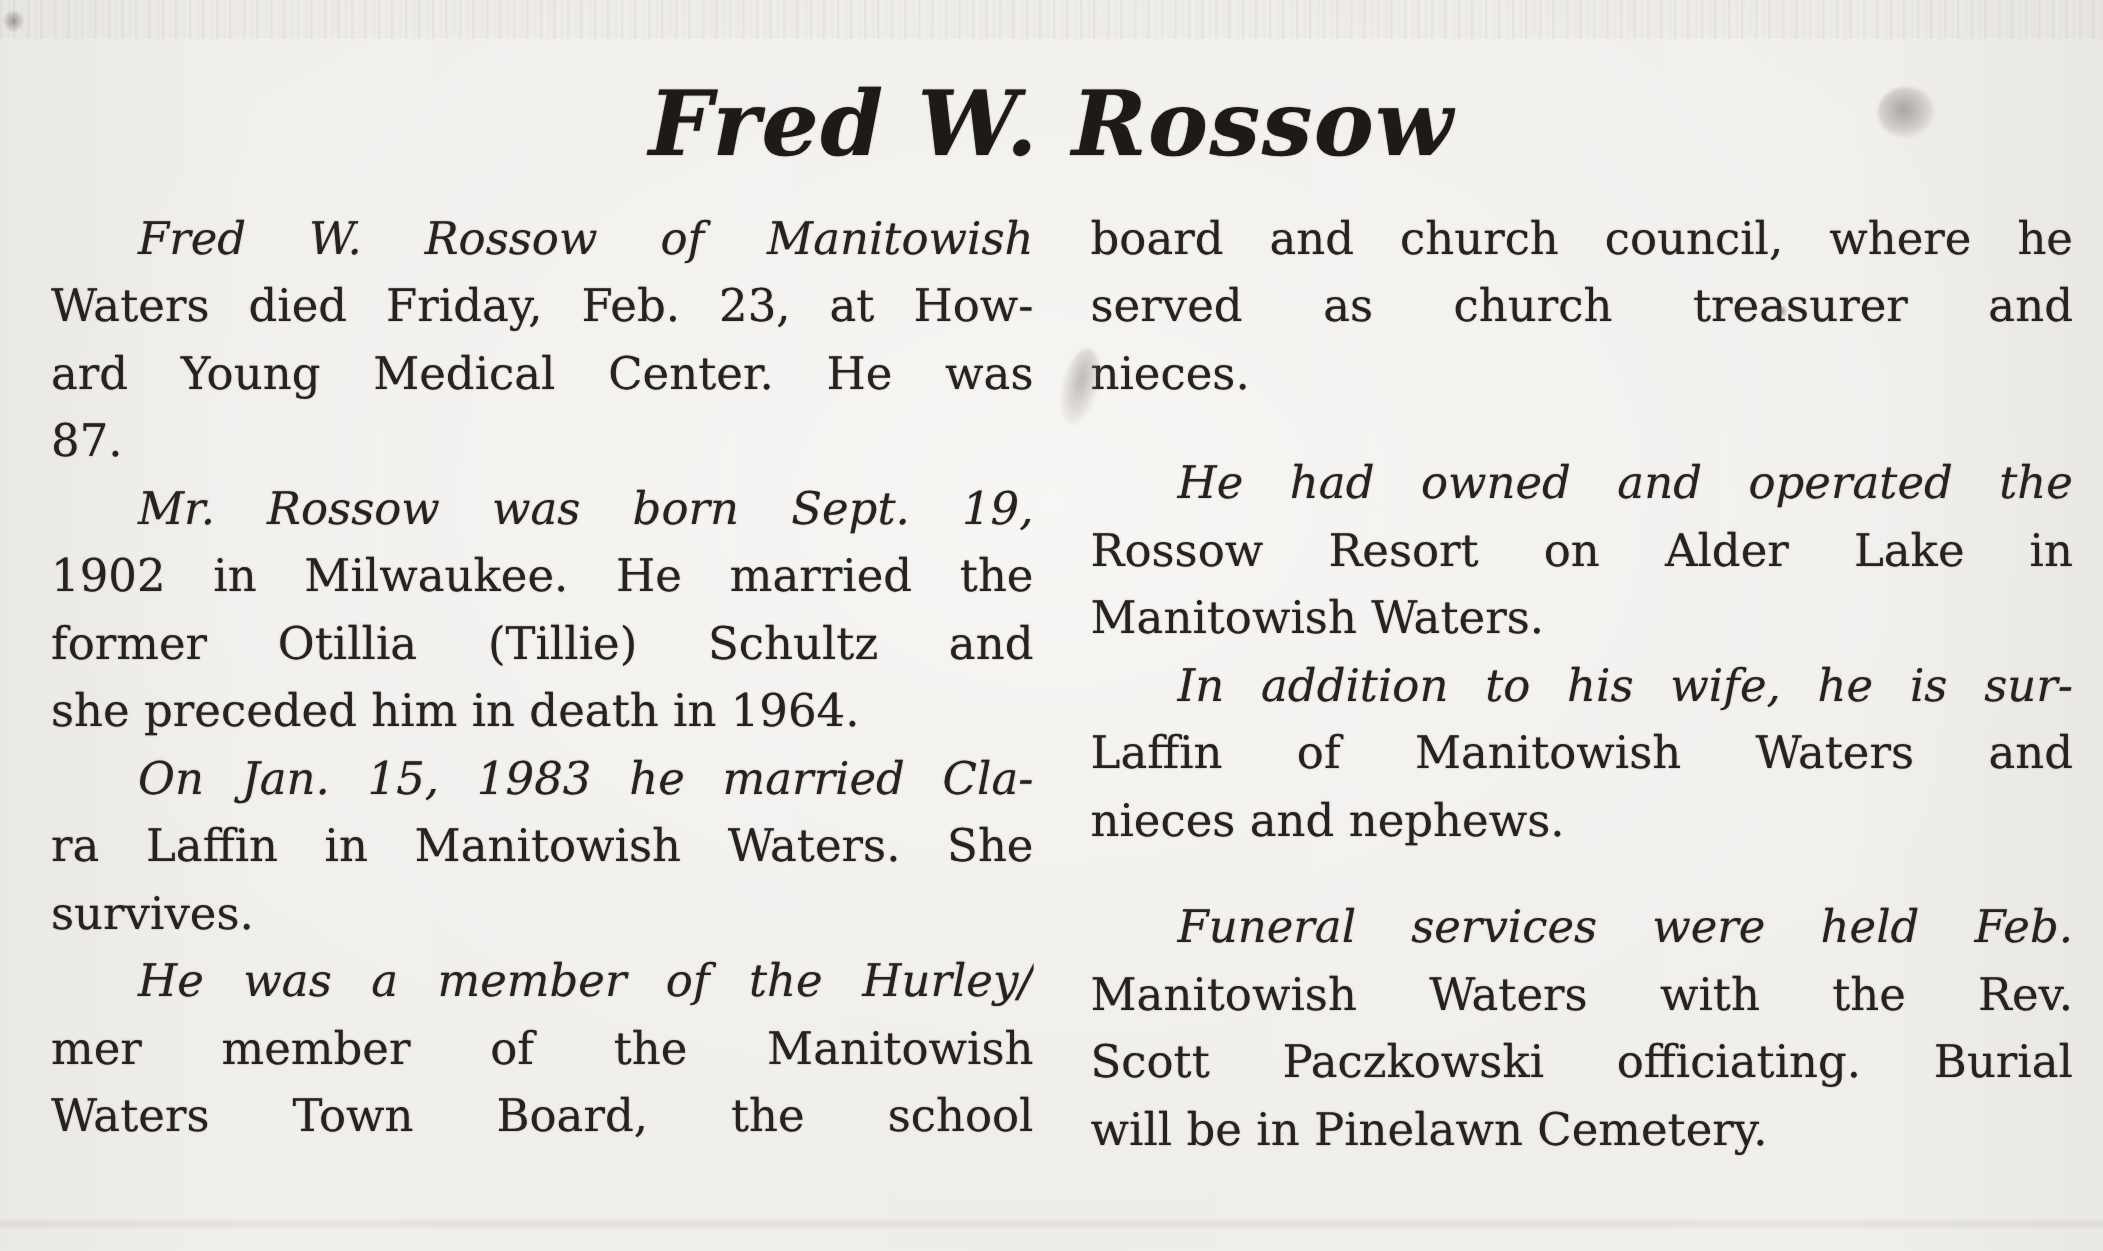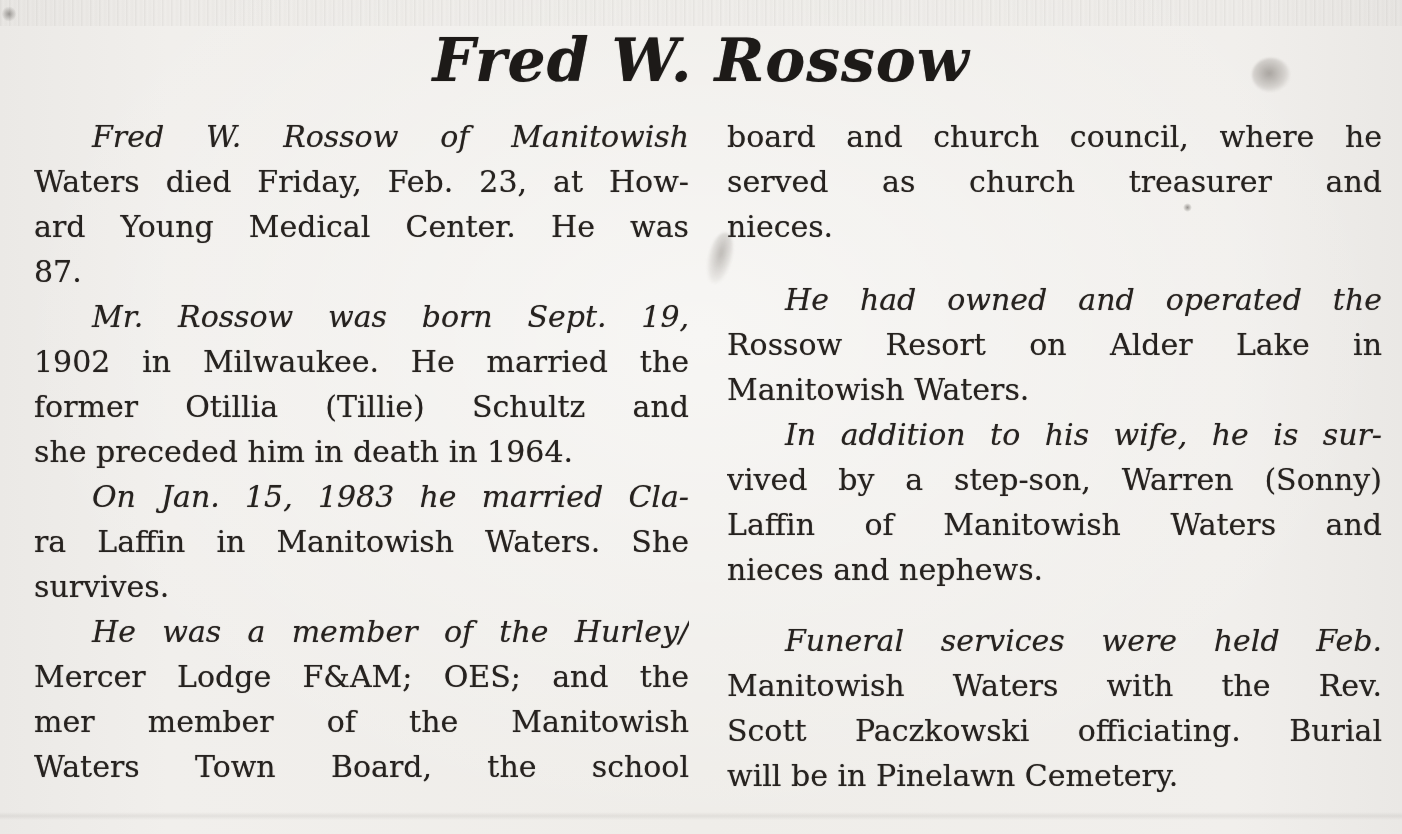"Fred W. Rossow" .headline { padding-top: 28px -> 51px }
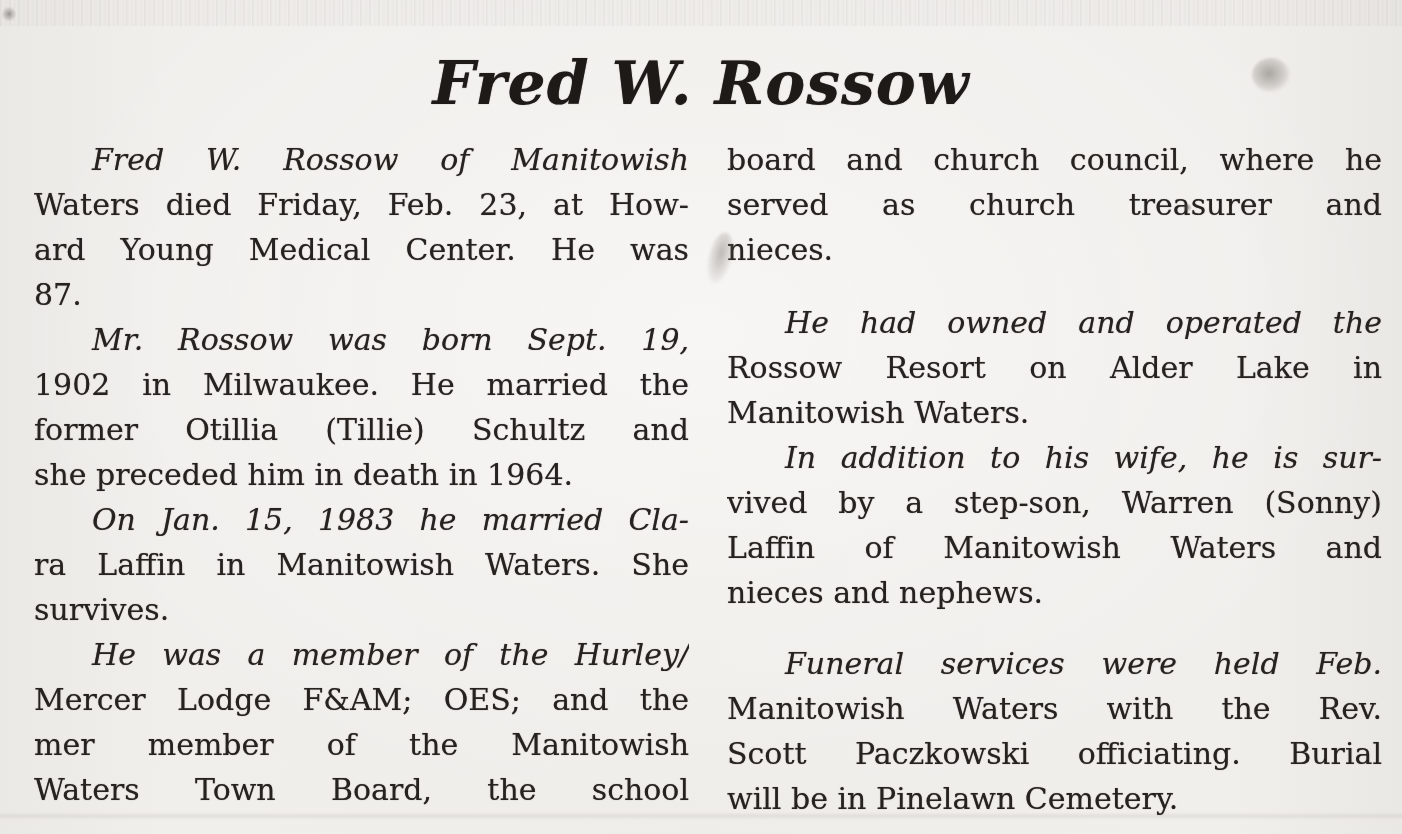"vived by a step-son, Warren" div.line { html: <div>vived by a step-son, Warren (Sonny)</div> -> none }
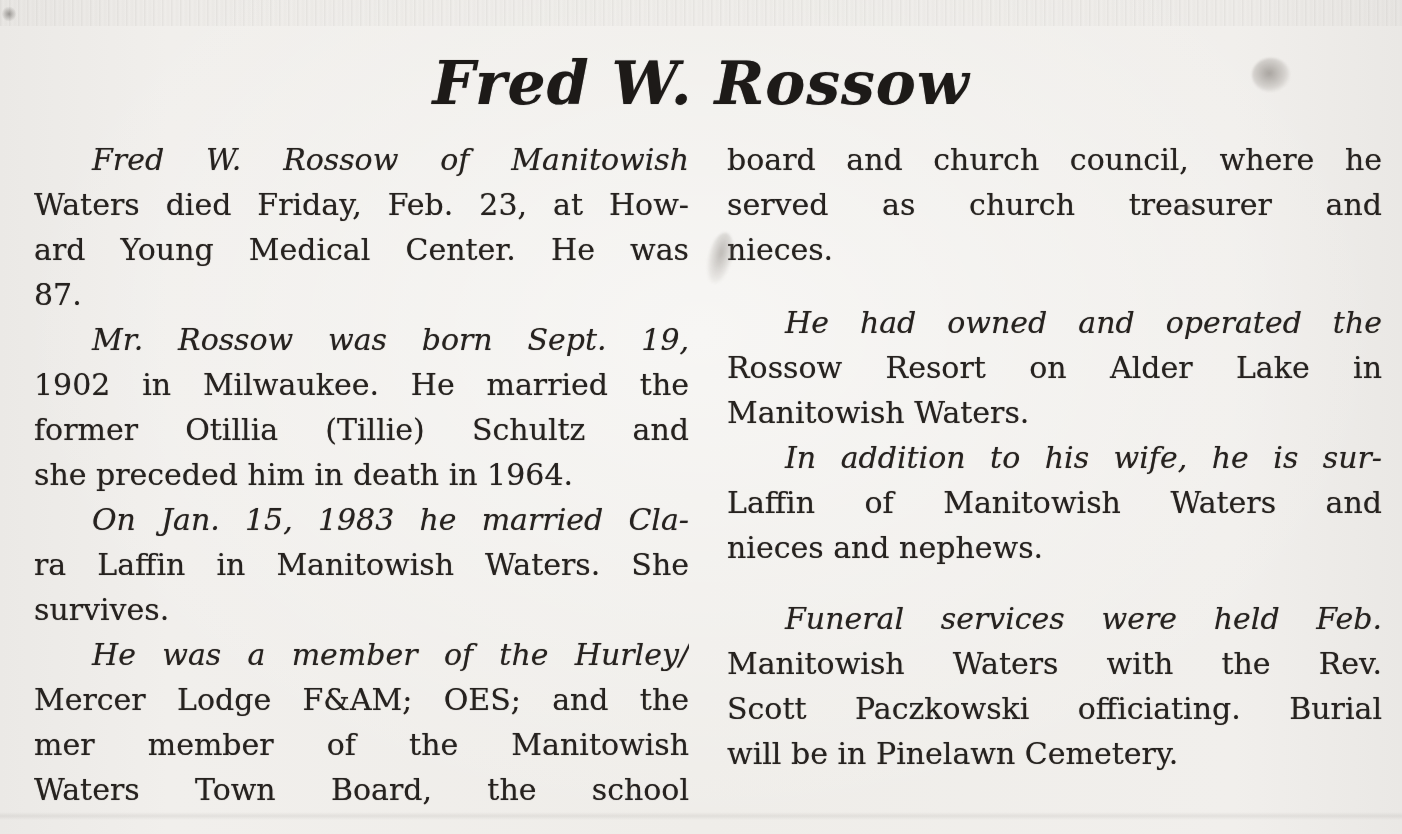"Mercer Lodge F&AM; OES; and" div.line { html: <div>Mercer Lodge F&amp;AM; OES; and the</div> -> none }
